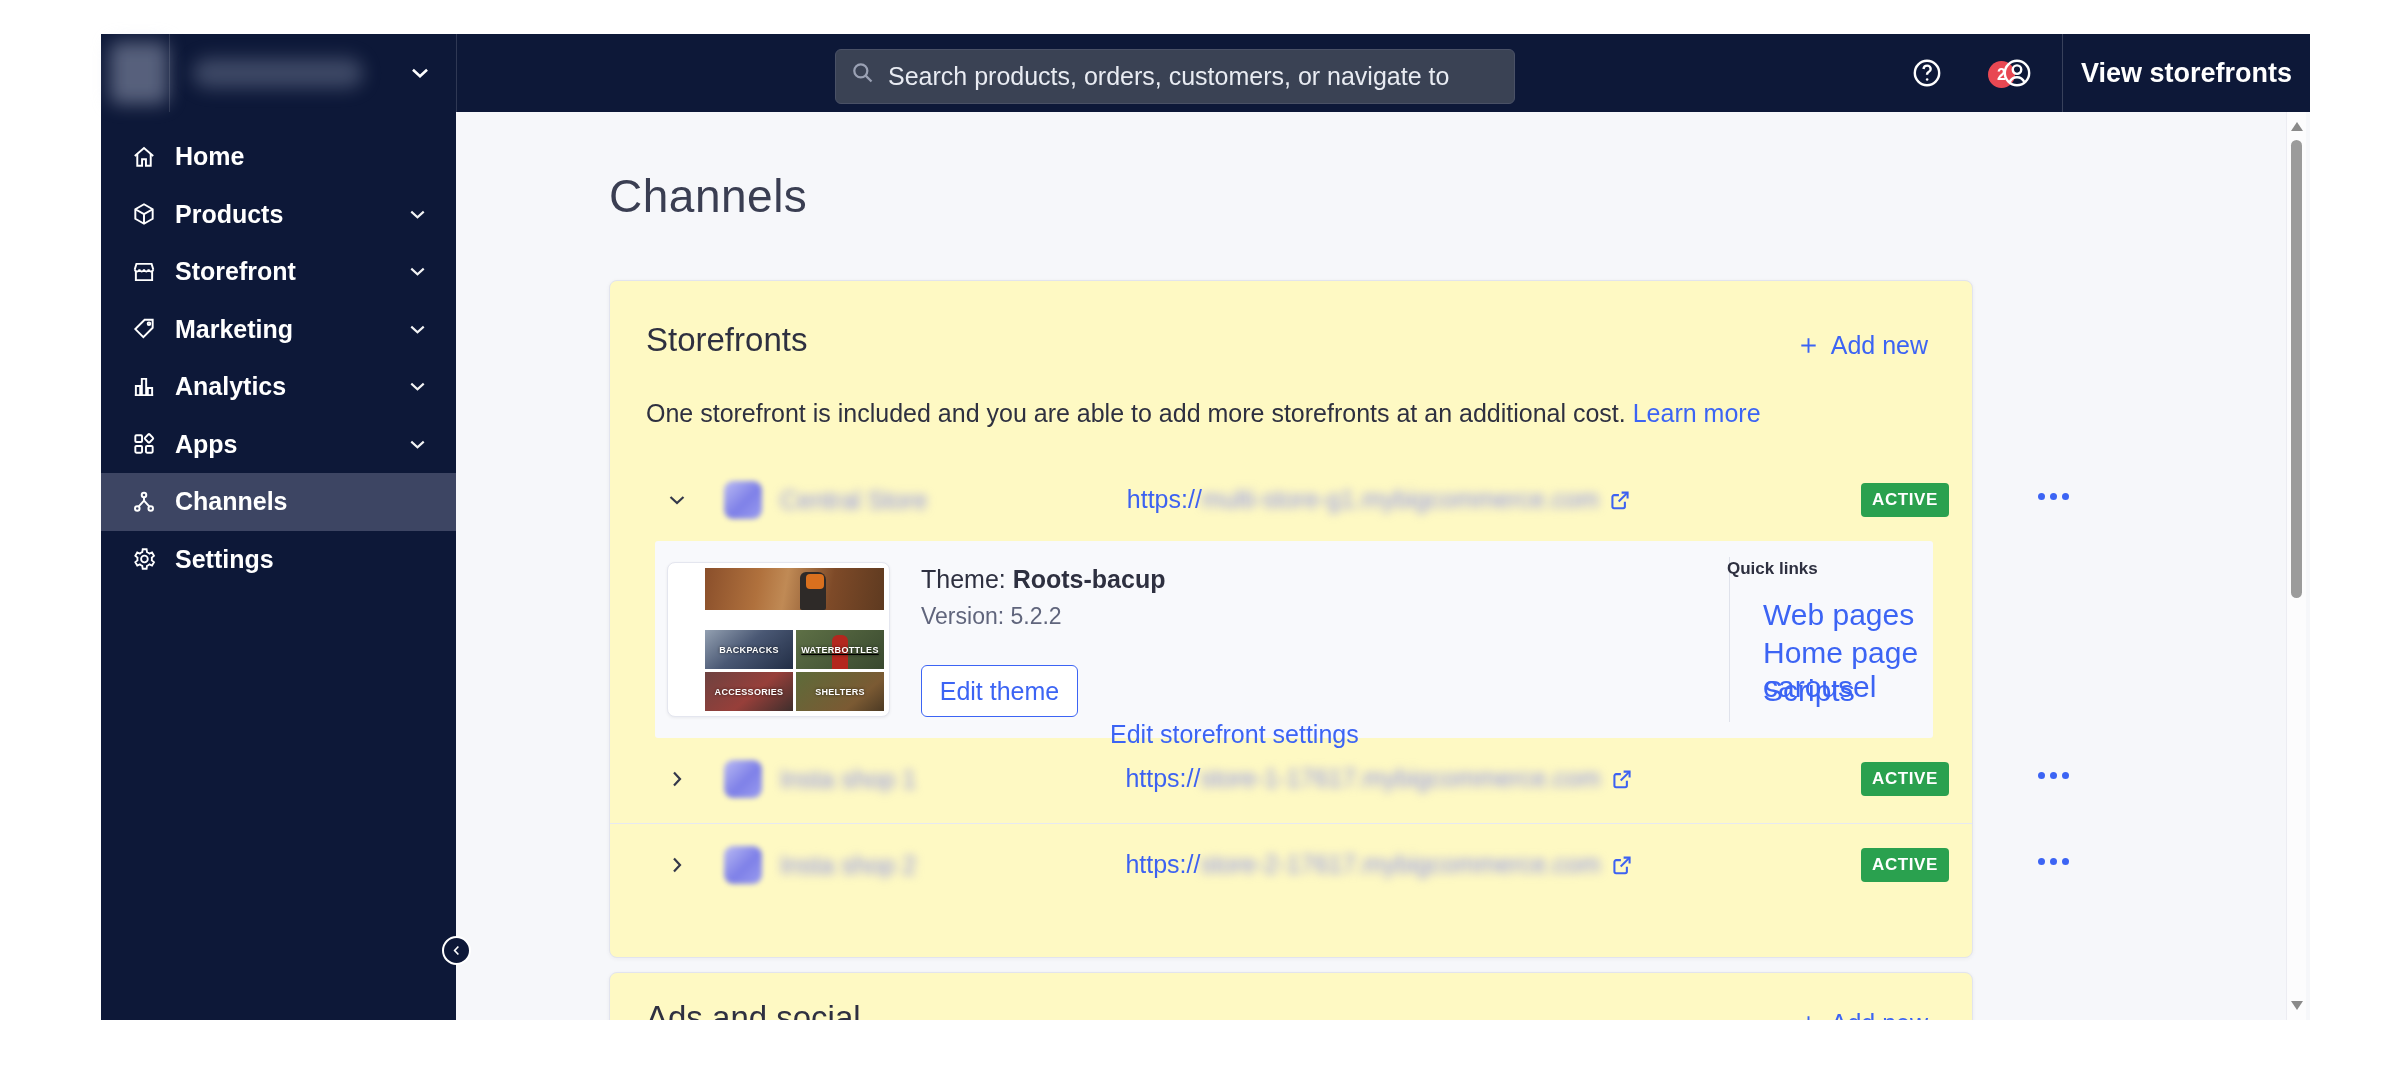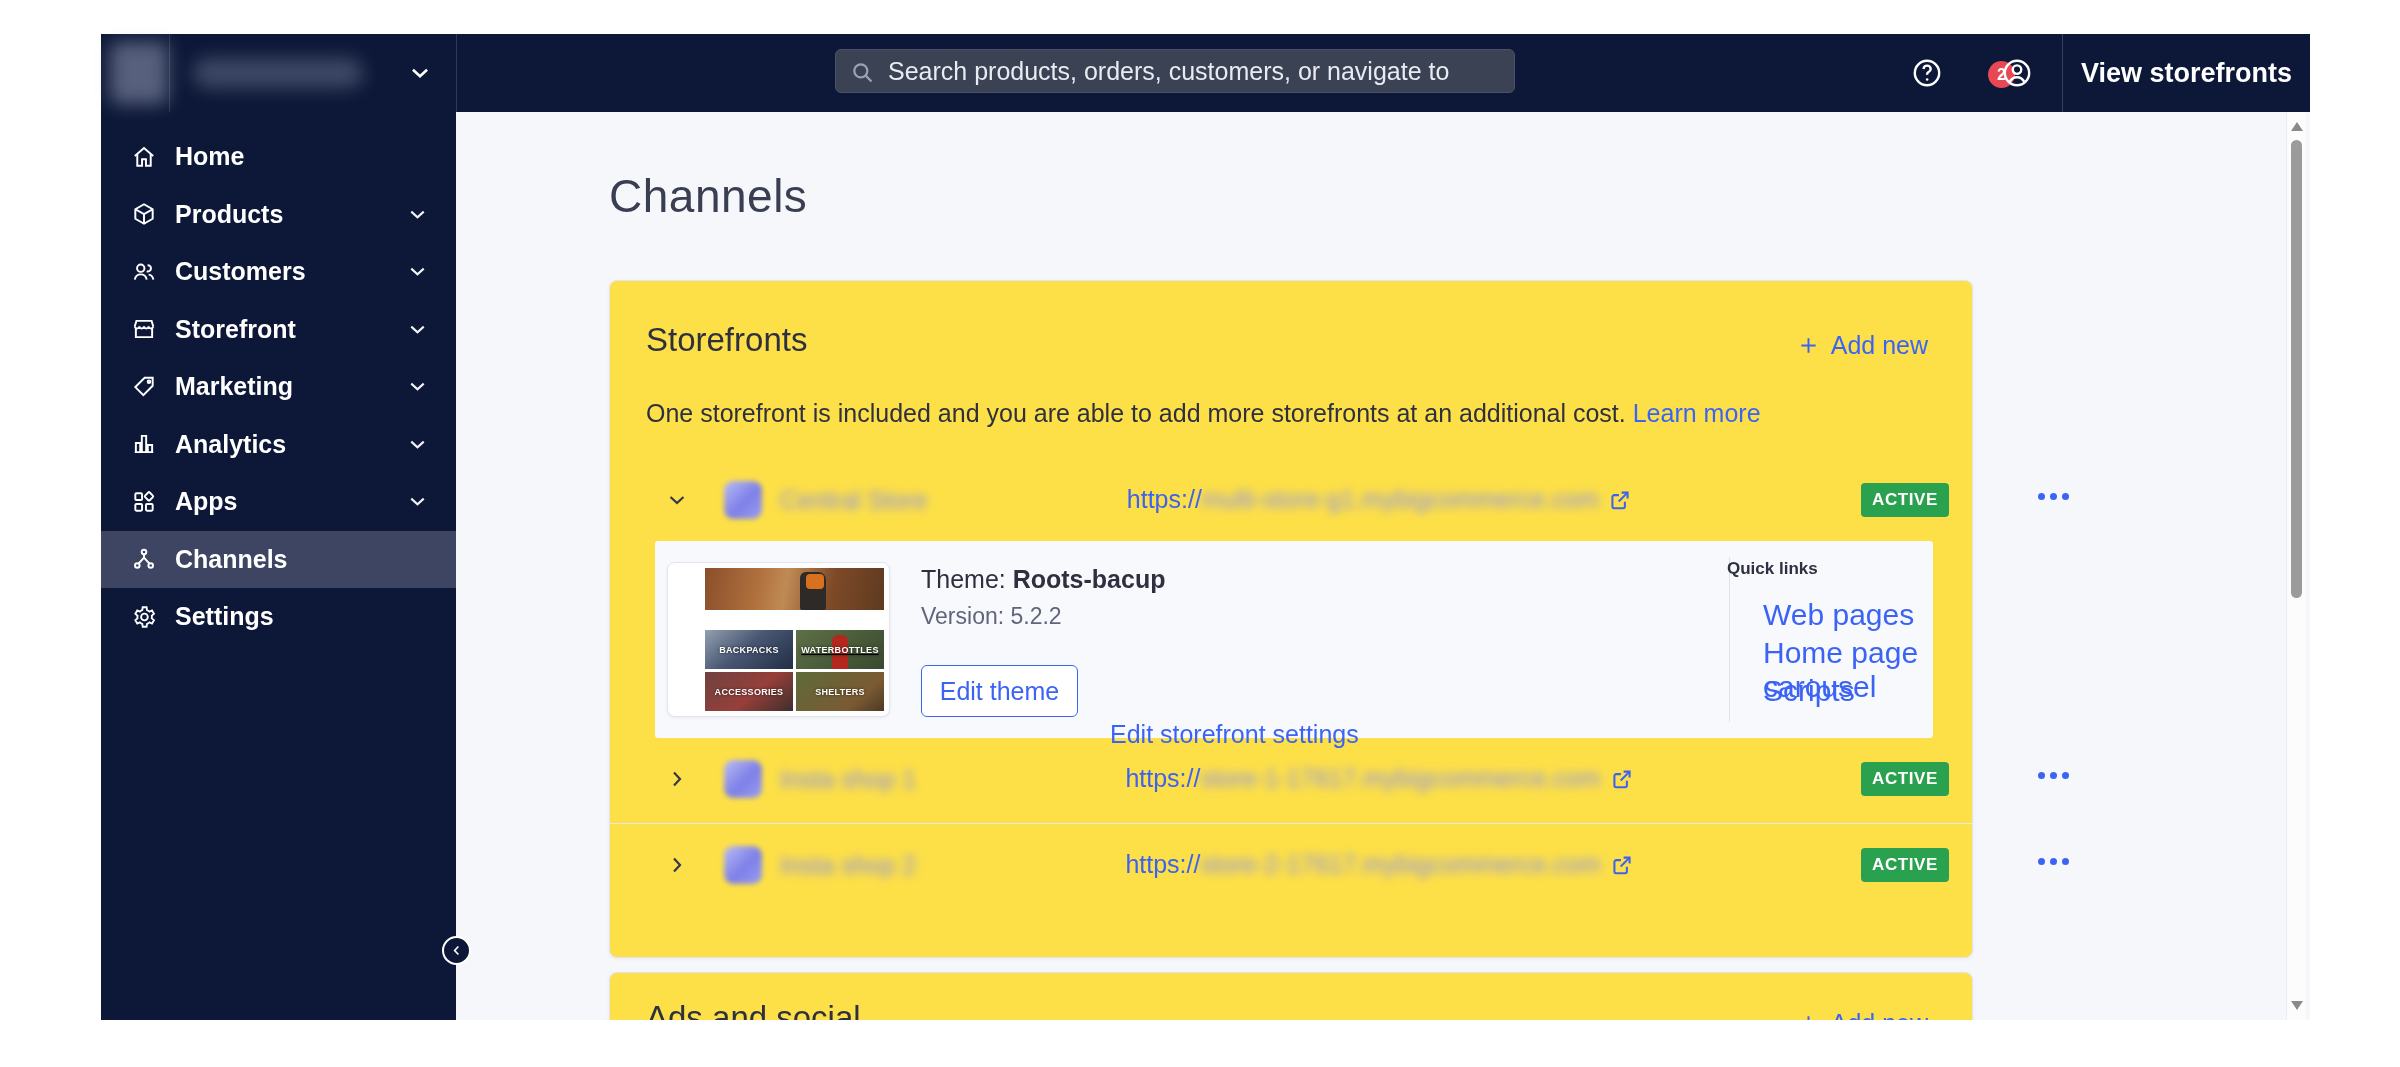"Search products, orders, customers, or" .search-wrap { height: 44px -> 55px }
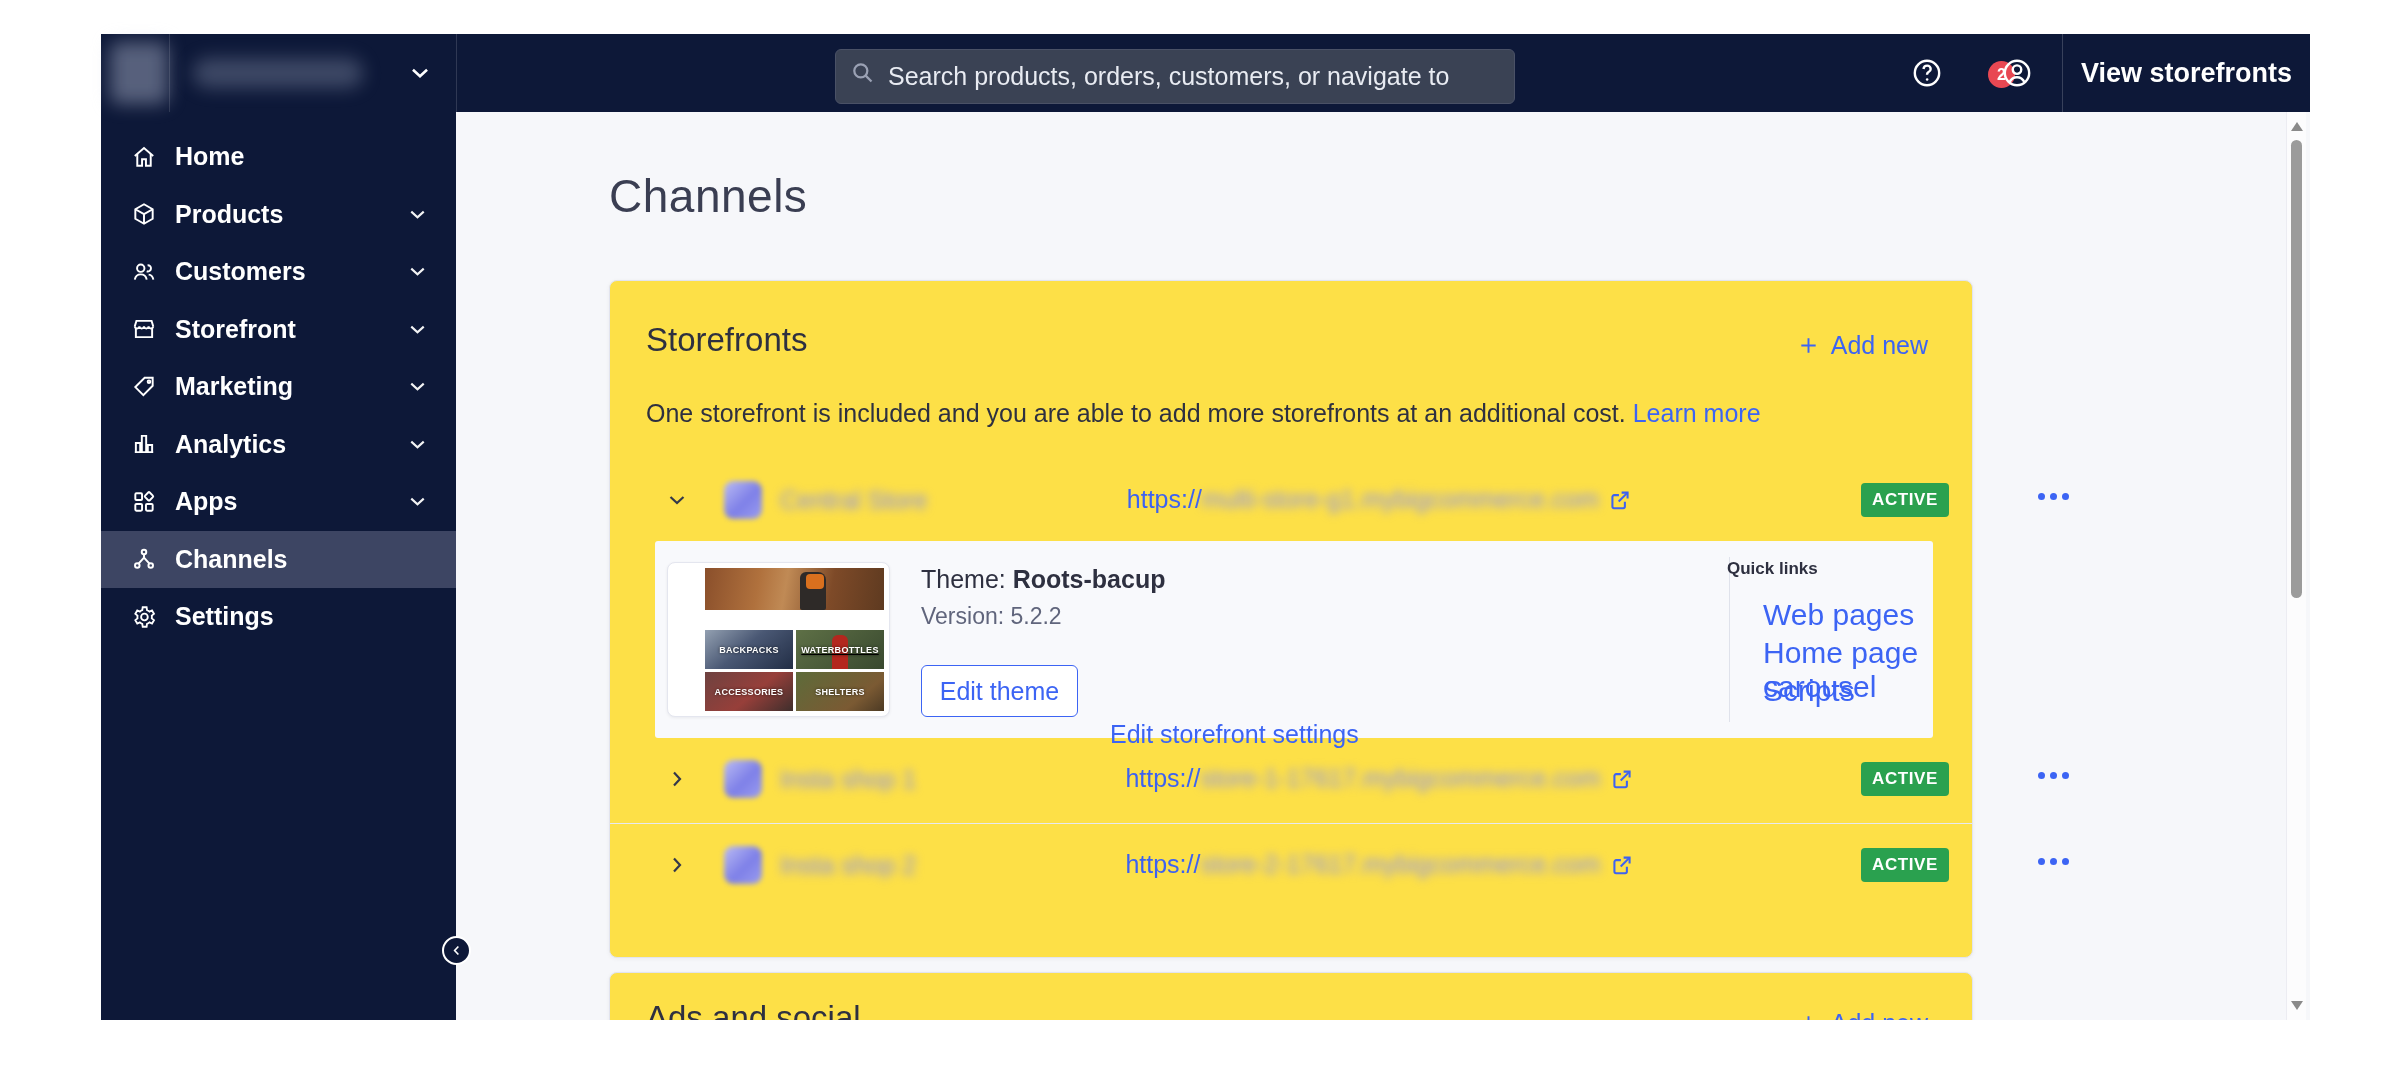"Customers" div.menu-item { html: <div> <span> <svg> <circle></circle> <path></path> <path></path> <path></path> </svg> </span> <span>Customers</span> <span> <svg> <path></path> </svg> </span> </div> -> none }
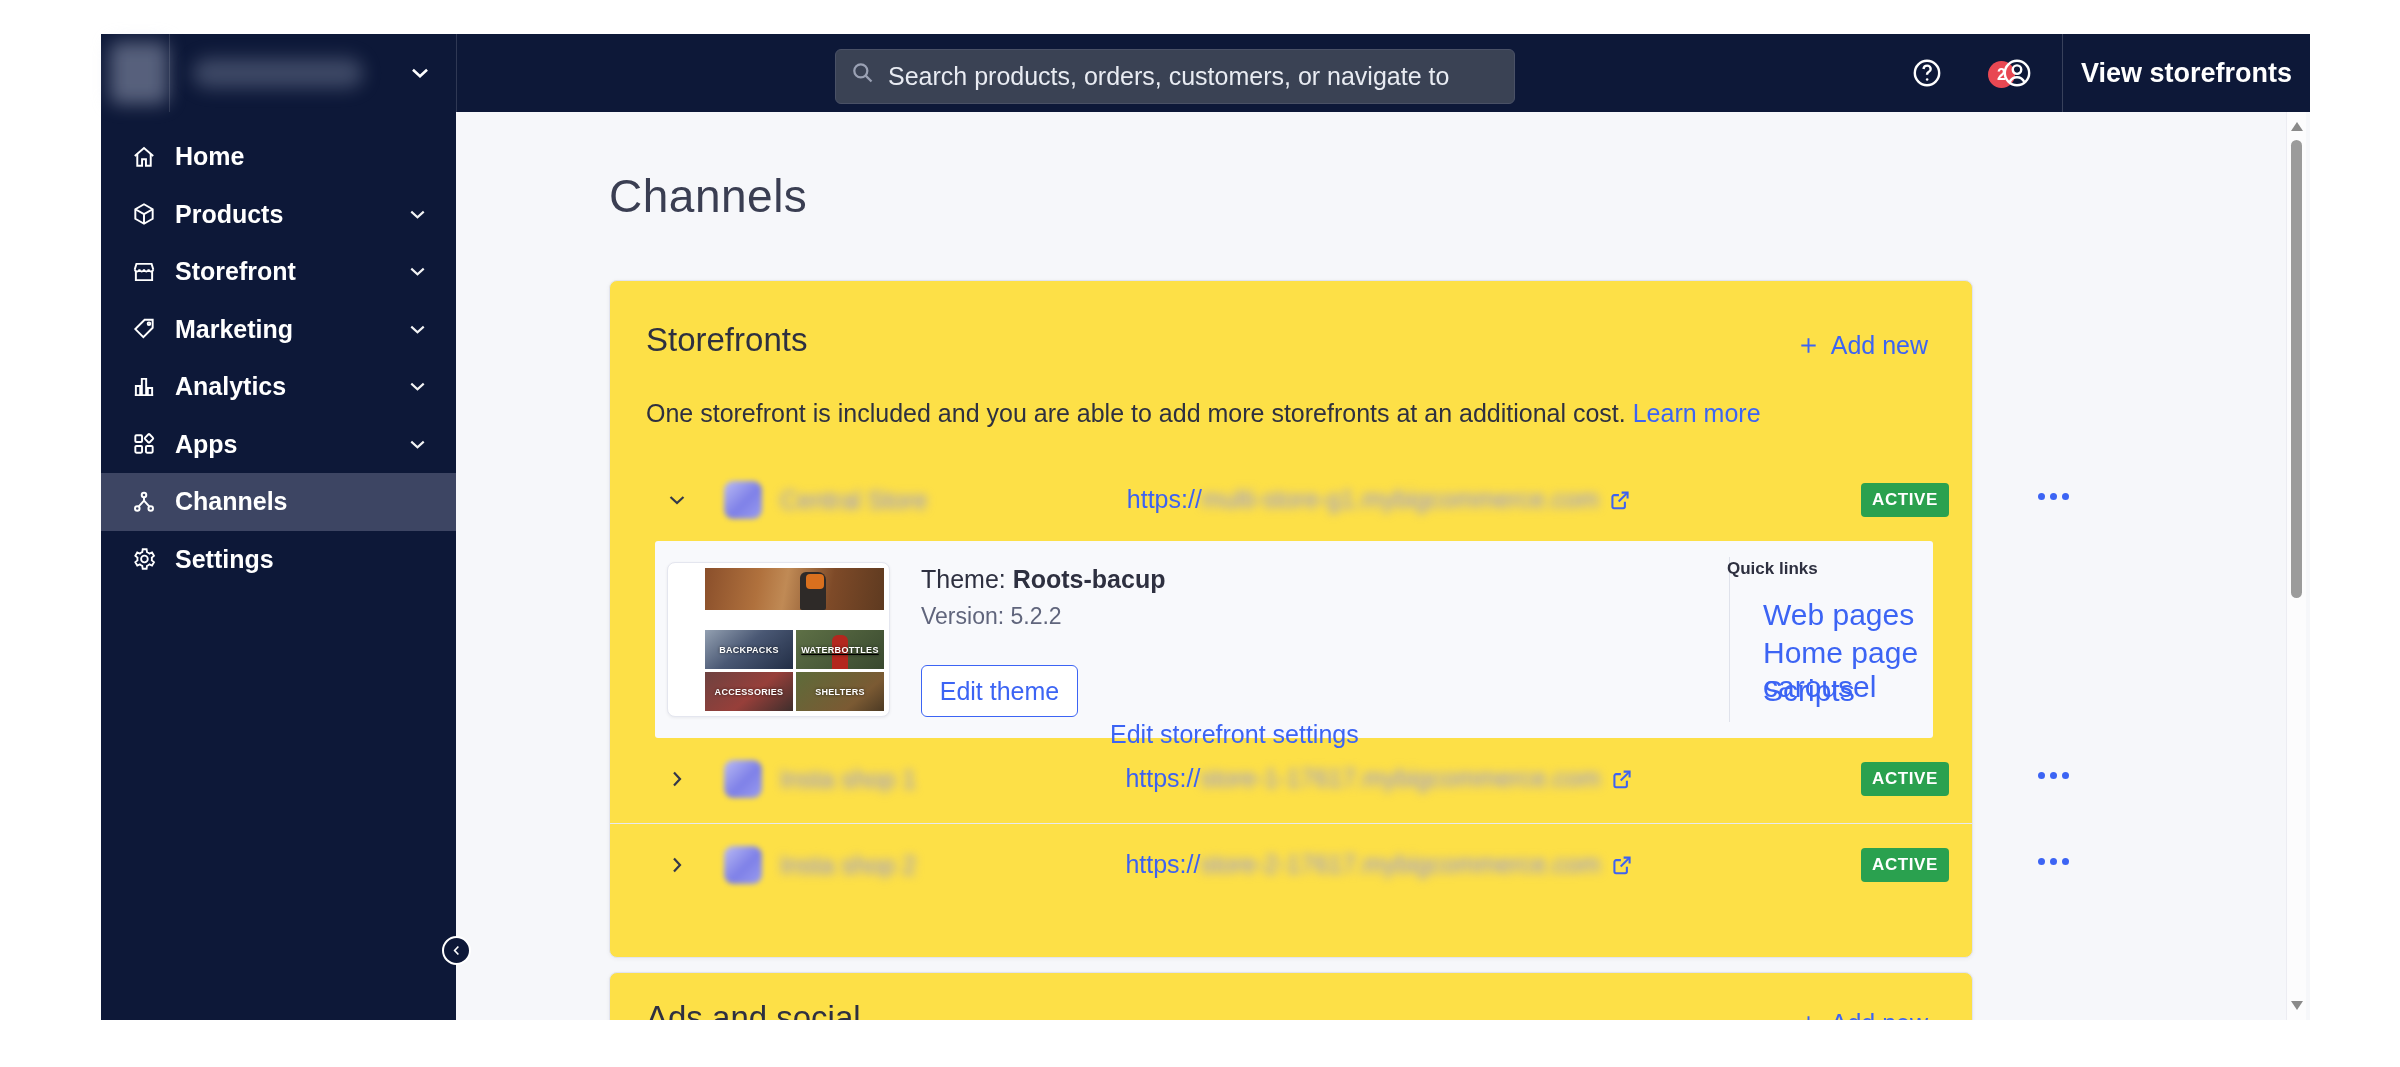"Storefronts" .card { background: #fde047 -> #fef9c3 }
